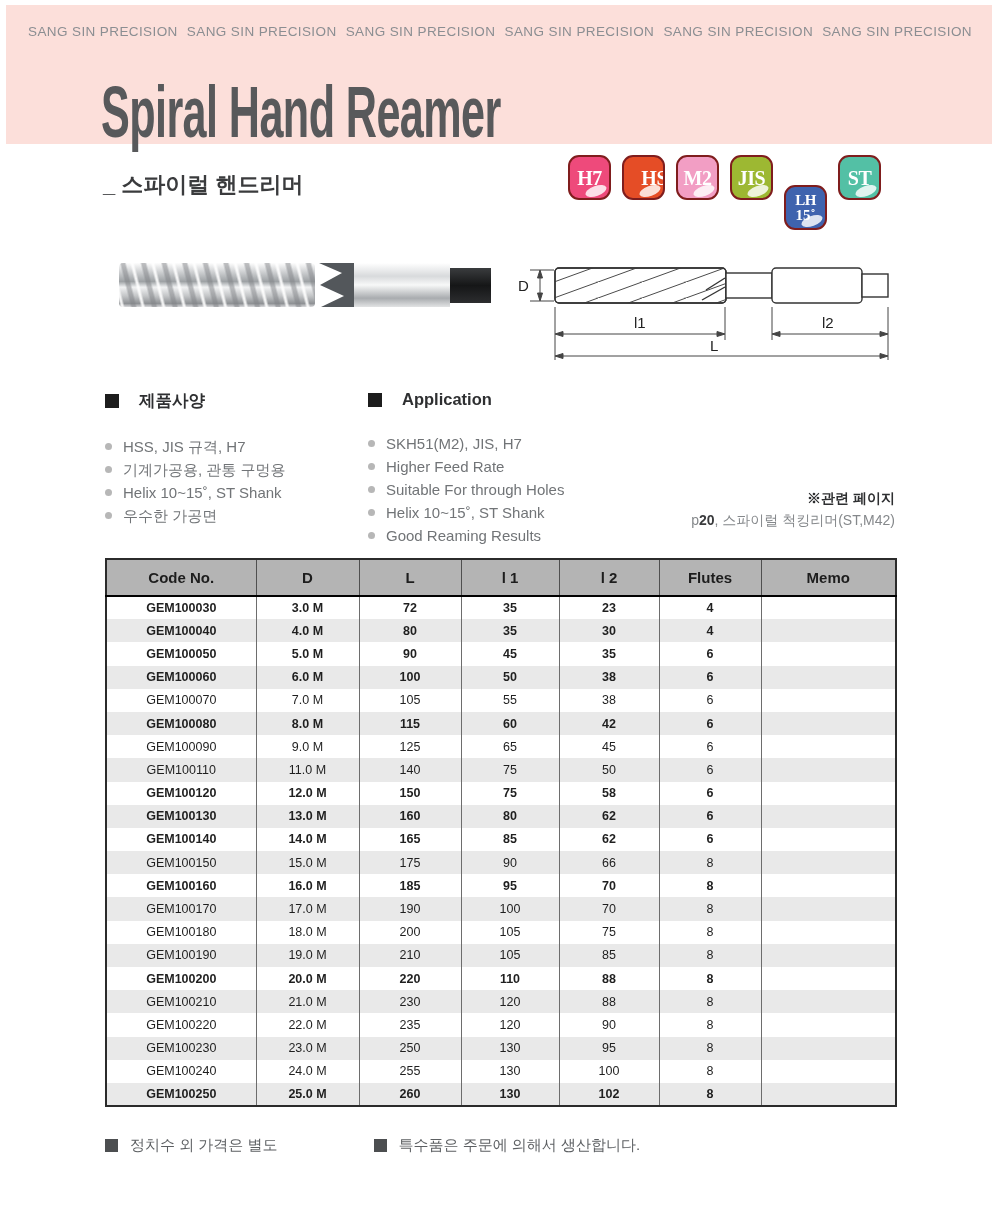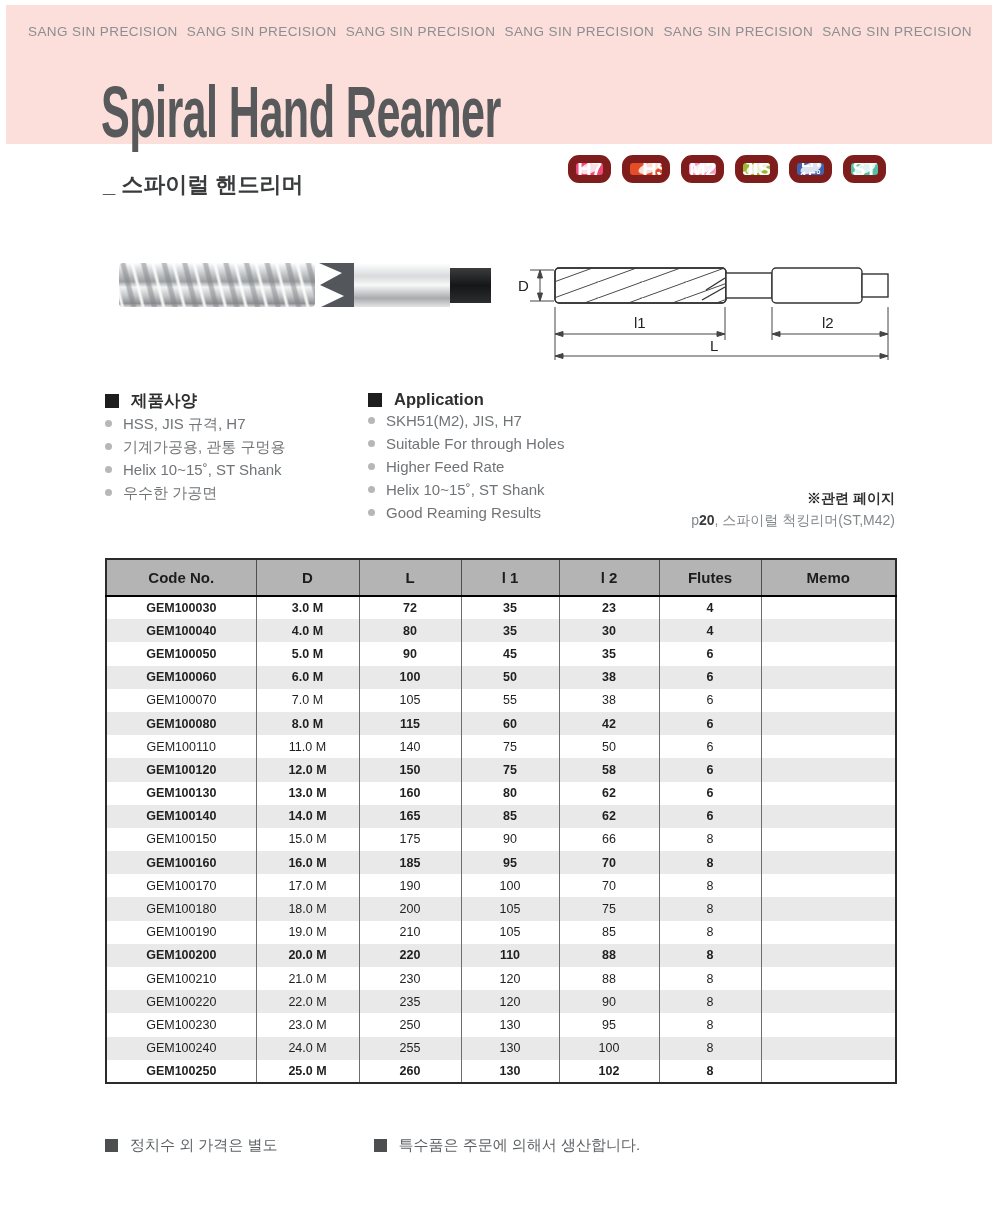"H7" .badge { border: 8px solid #7f1d1d -> 2px solid #7f1d1d; font-family: none -> Liberation Serif, serif; height: 28px -> 45px }
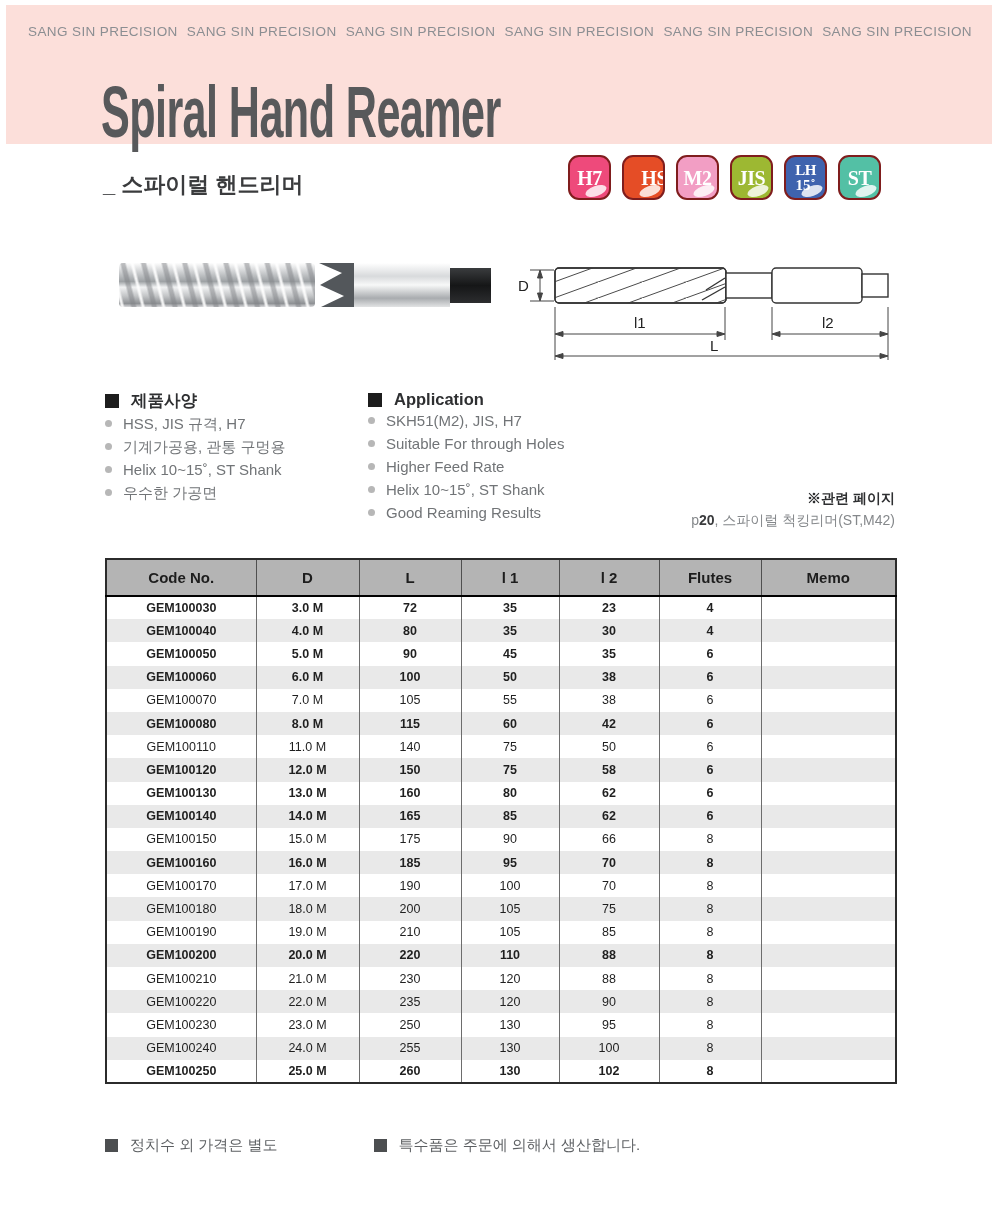"LH" span.badge { margin-top: none -> 30px }
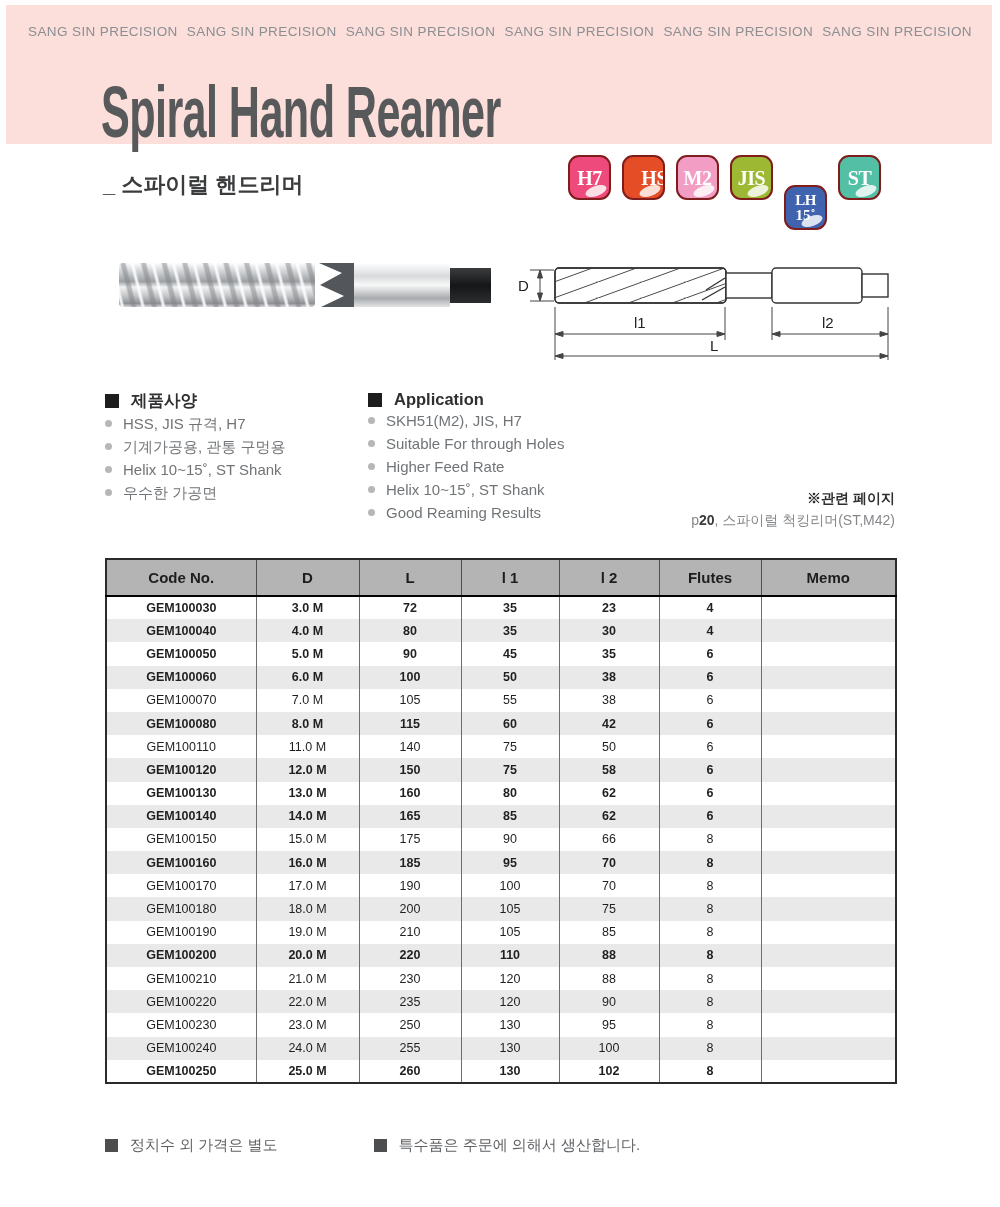"제품사양" .section-head { gap: 12px -> 20px; margin-bottom: 0 -> 23px }
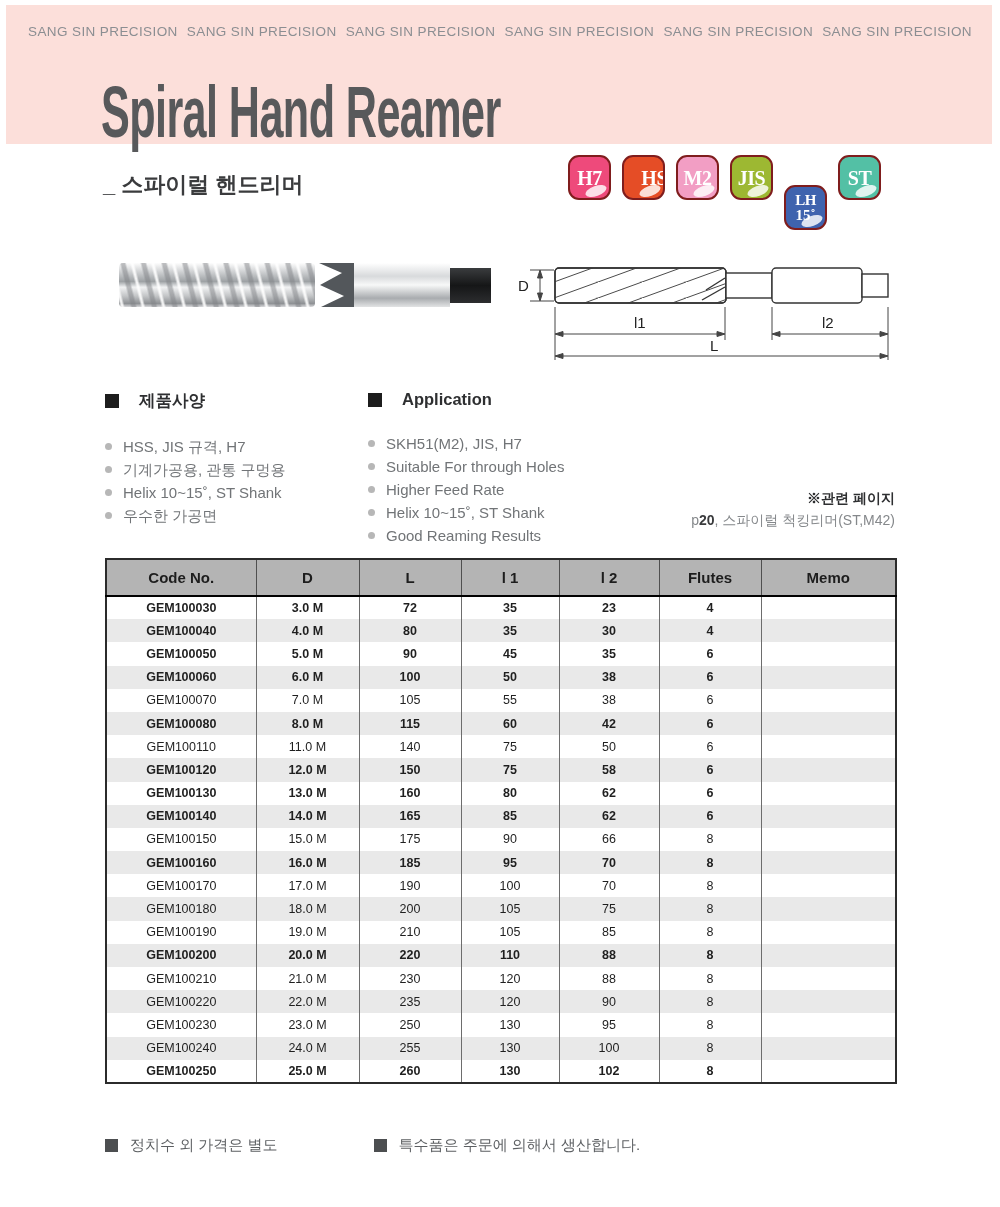"Suitable For through Holes" li { order: before "Higher Feed Rate" -> after "Higher Feed Rate" }
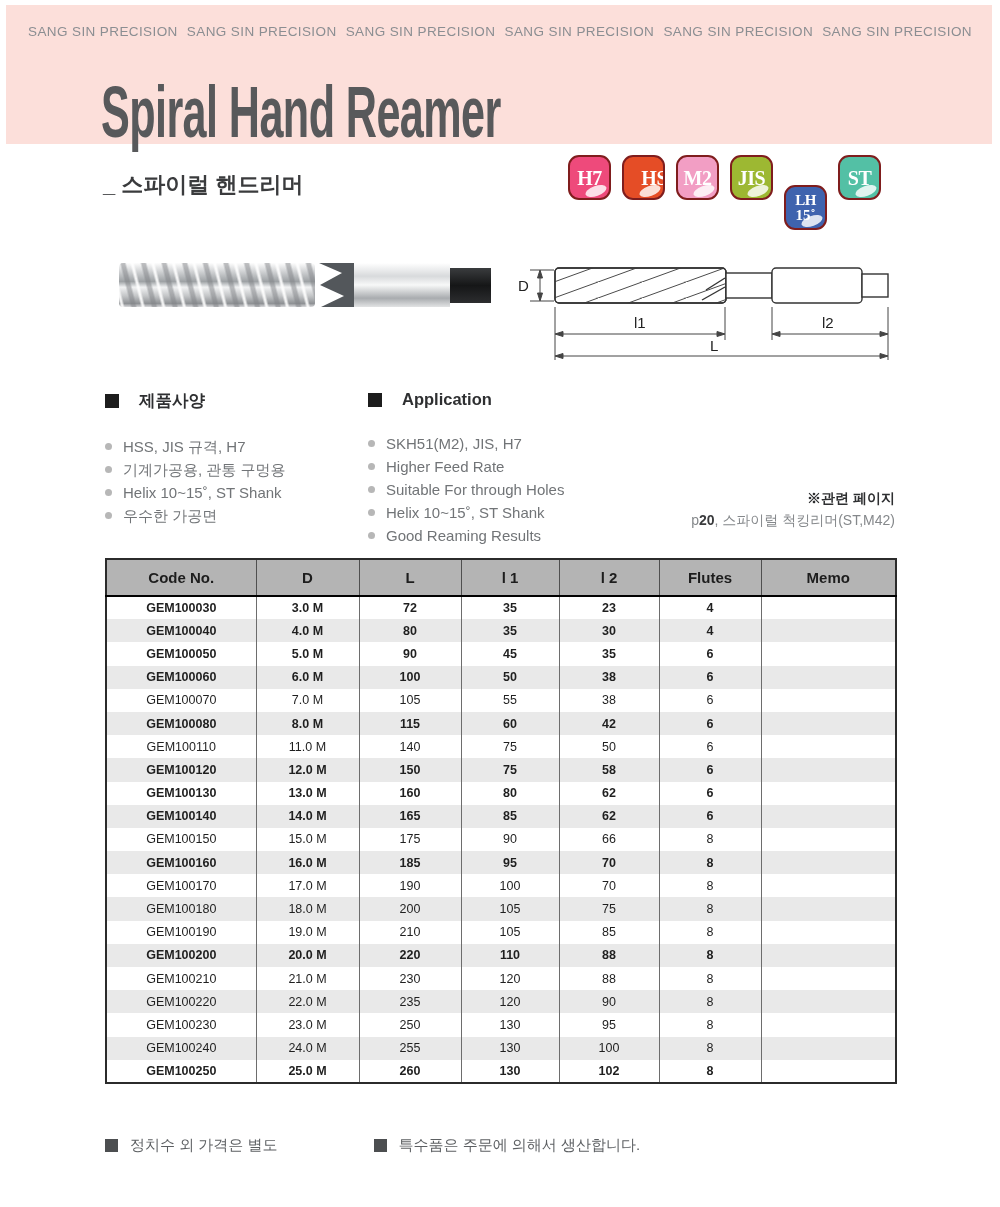"GEM100090" tr { html: none -> <tr> <td>GEM100090</td> <td>9.0 M</td> <td>125</td> <td>65</td> <td>45</td> <td>6</td> <td></td> </tr> }
